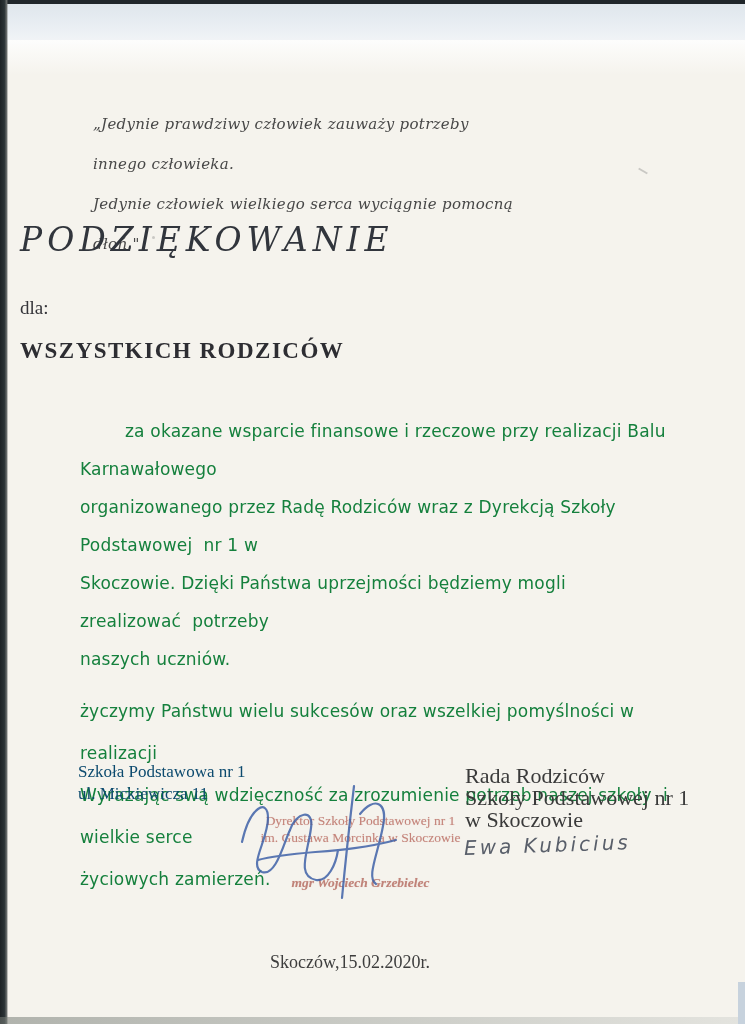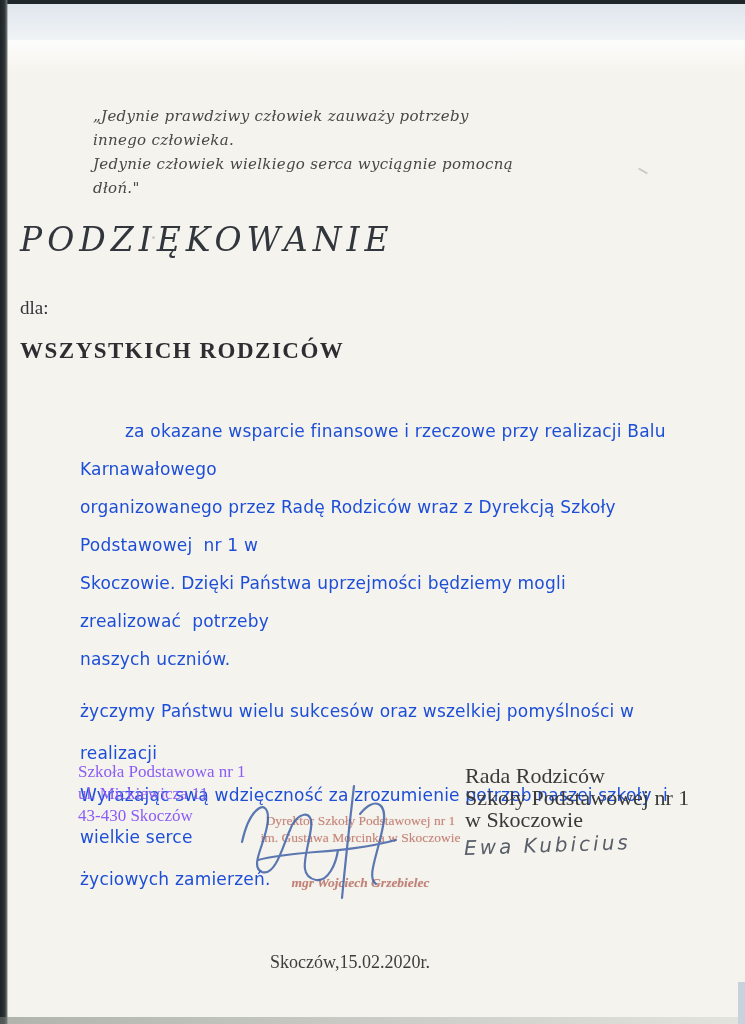"„Jedynie prawdziwy człowiek zauważy" .quote { line-height: 24px -> 40px }
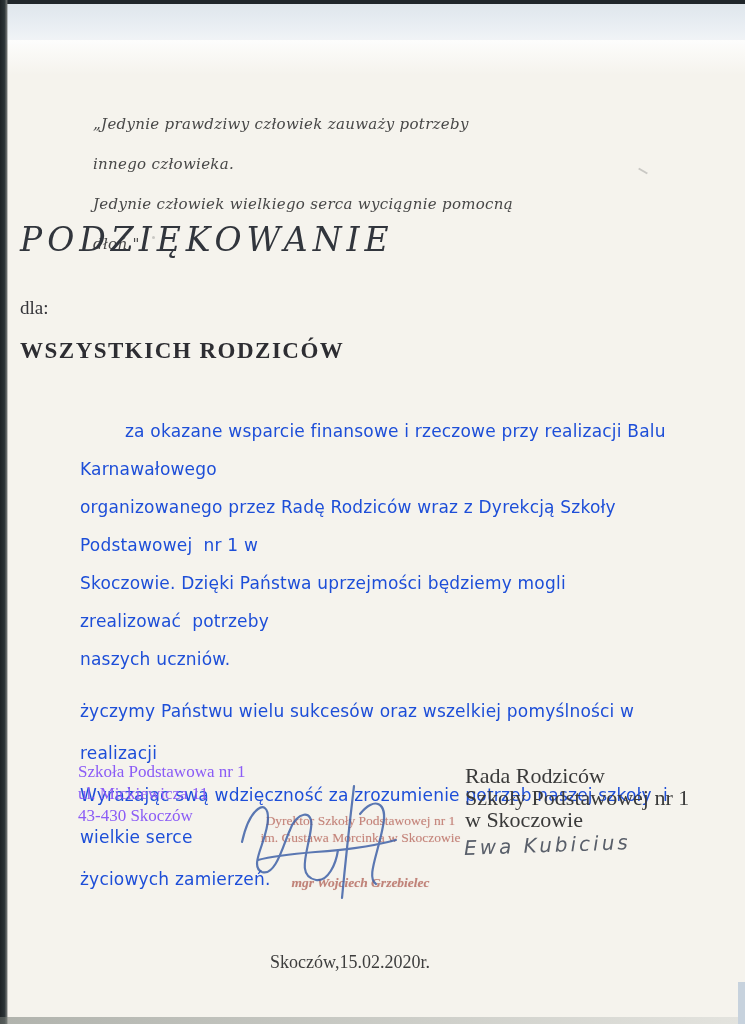"za okazane wsparcie finansowe i" .body-text { color: #1d4ed8 -> #15803d }
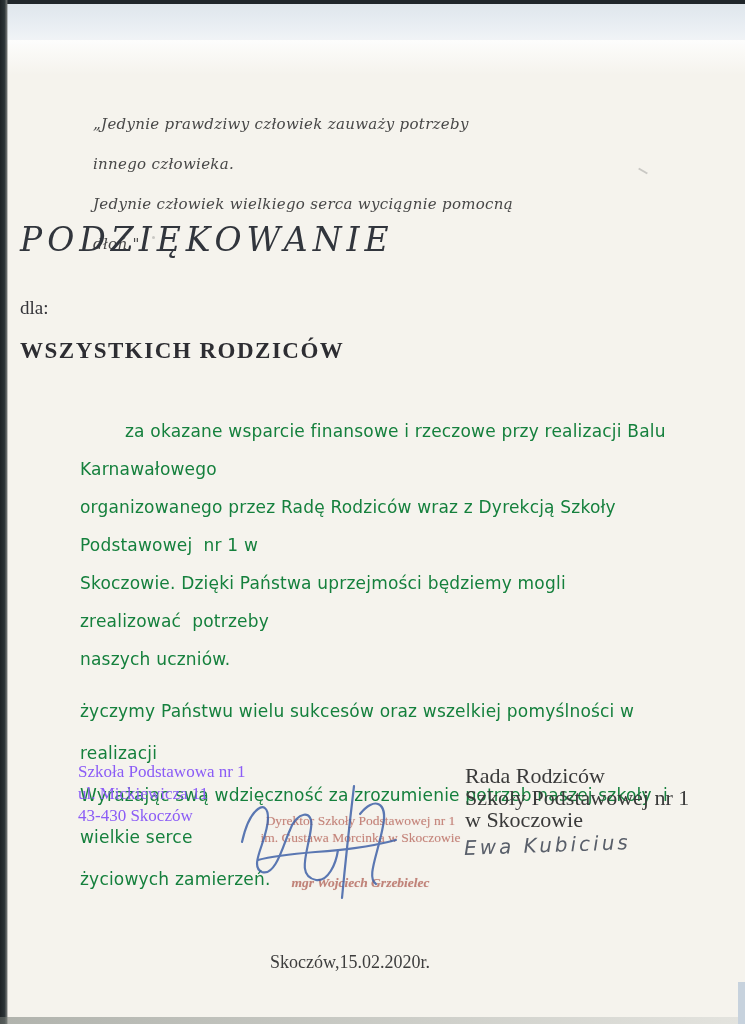"Szkoła Podstawowa nr 1" .address { color: #8b5cf6 -> #0c4a6e }
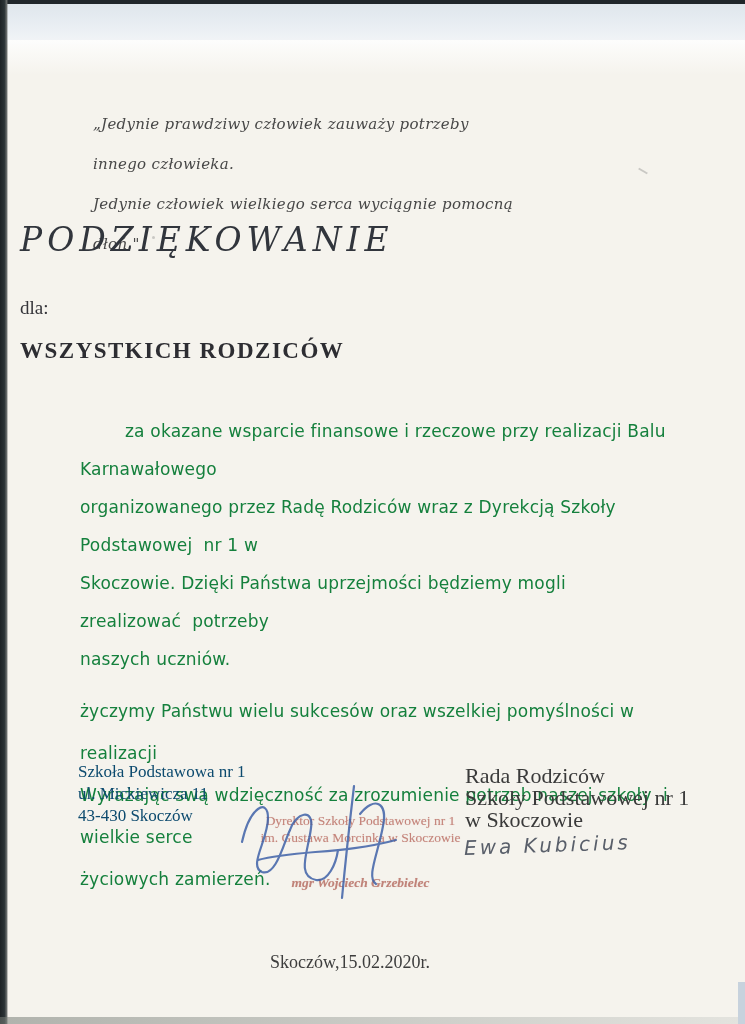"43-430 Skoczów" div { html: <div>43-430 Skoczów</div> -> none }
